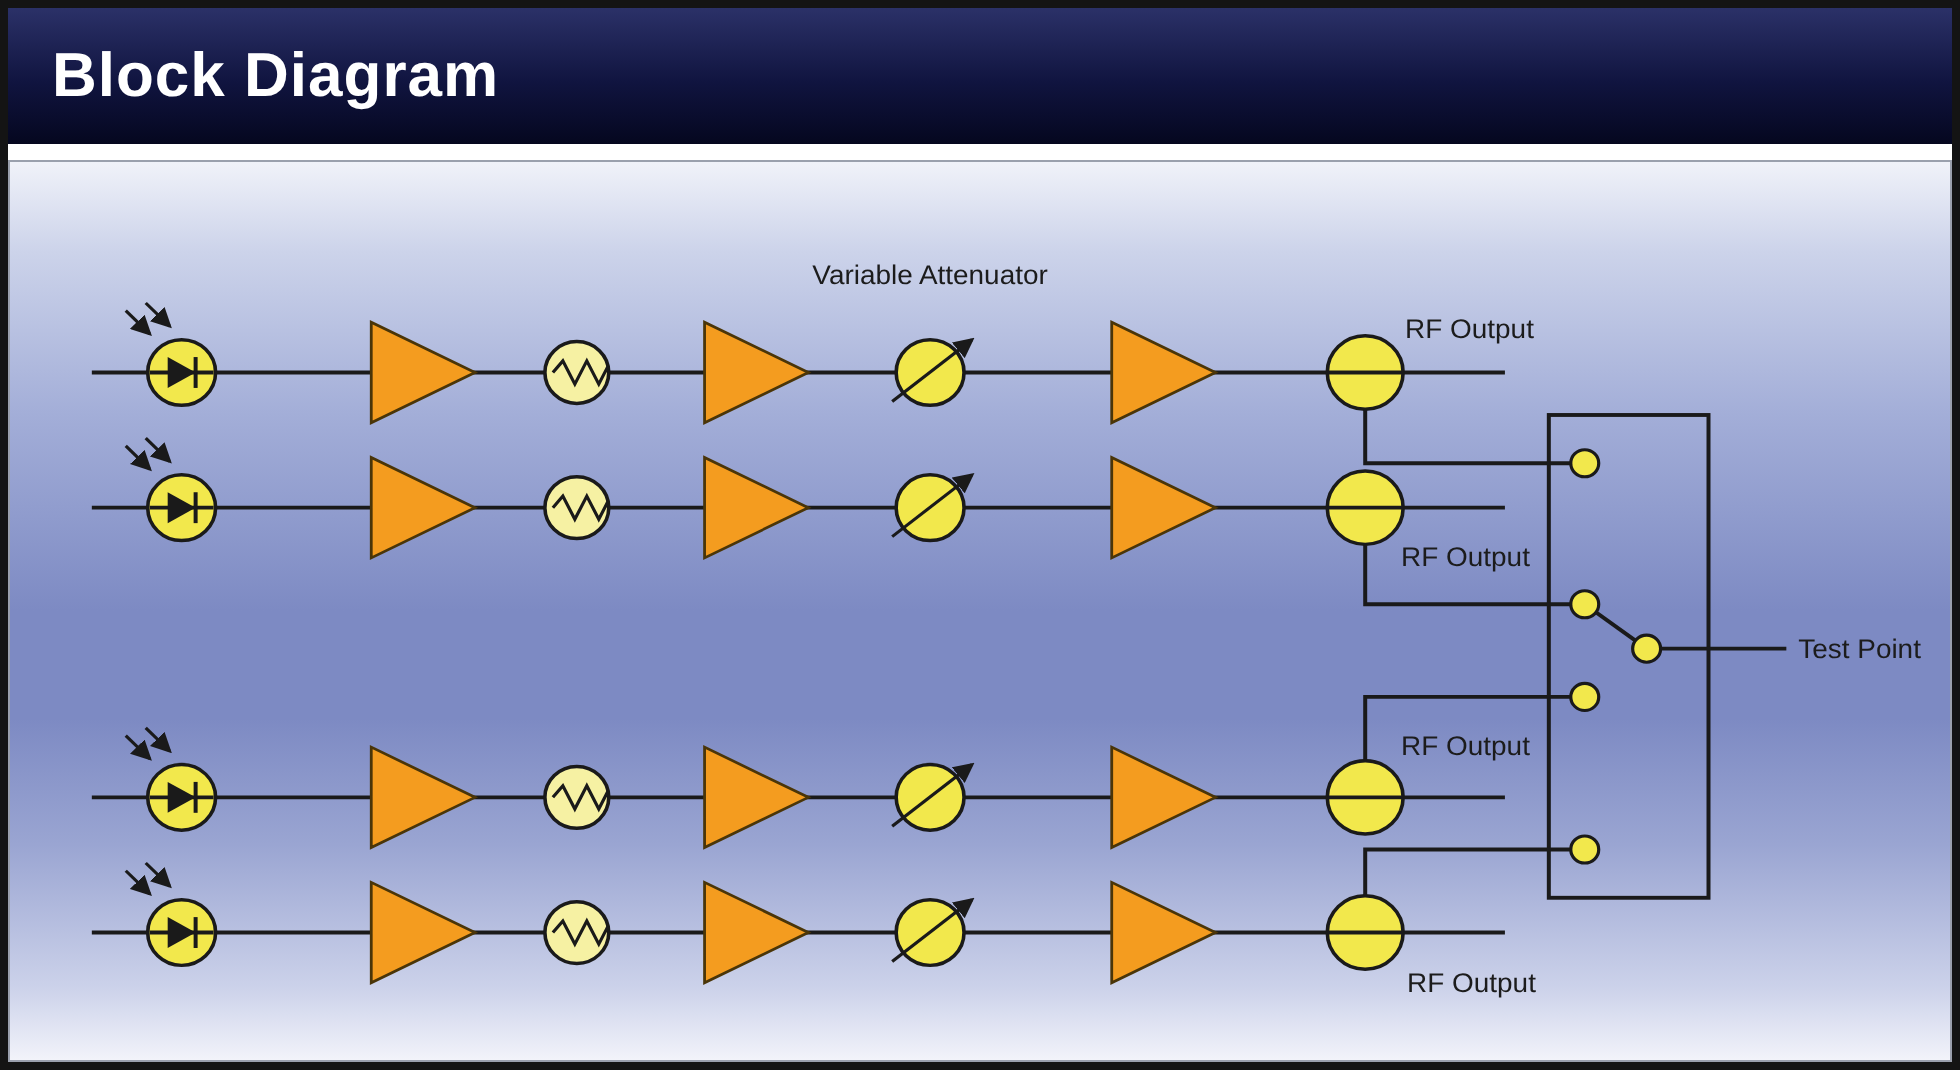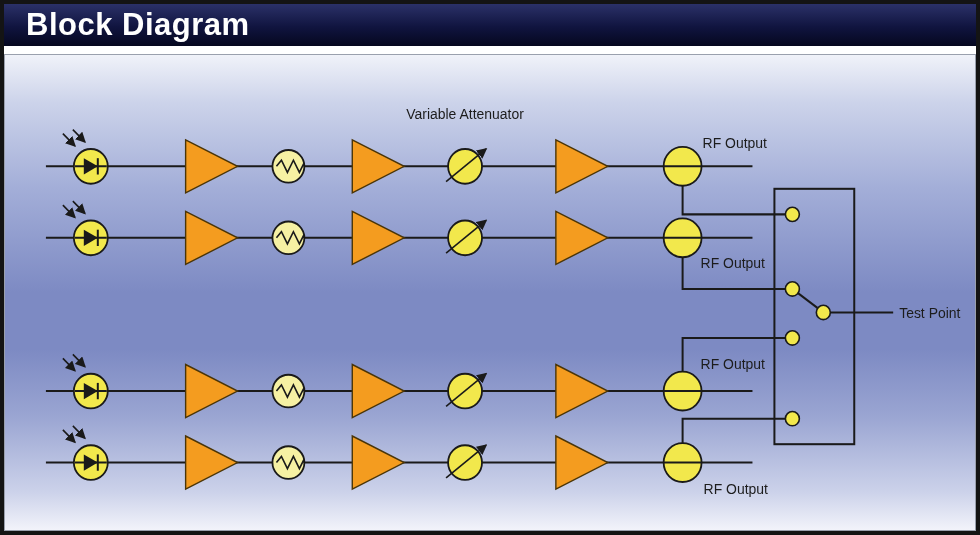"Block Diagram" .title-bar { height: 42px -> 68px }
